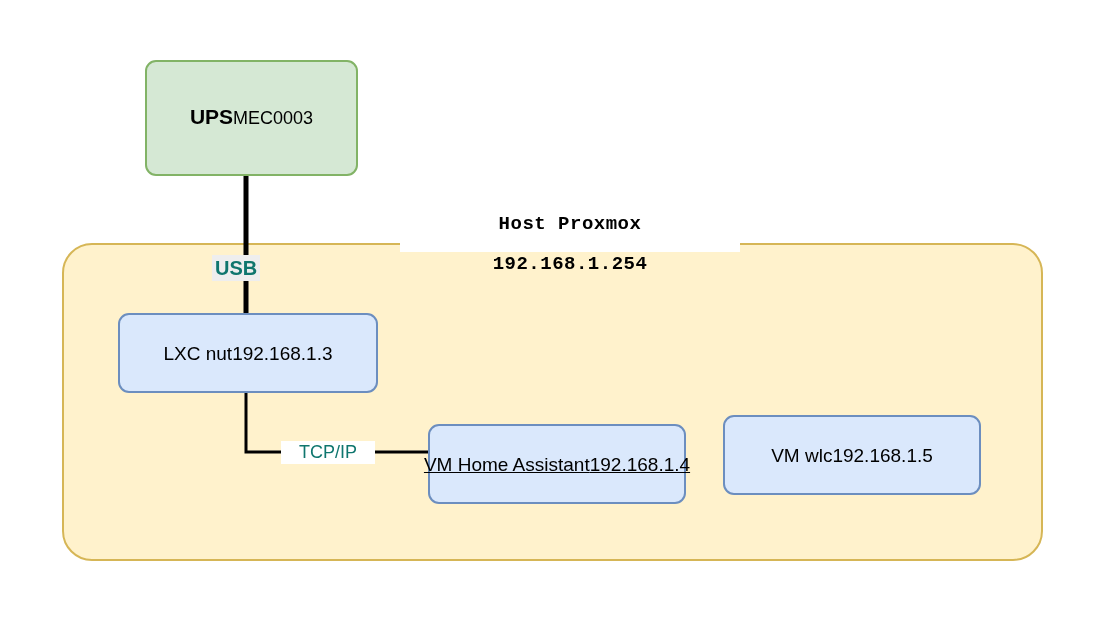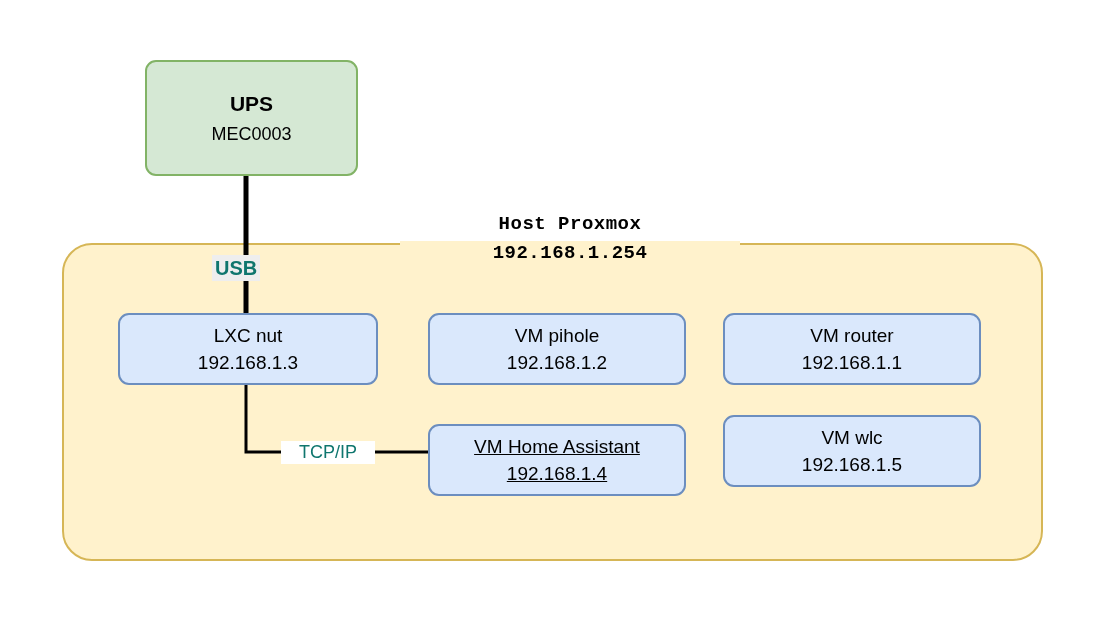"UPS" .node { flex-direction: column -> row }
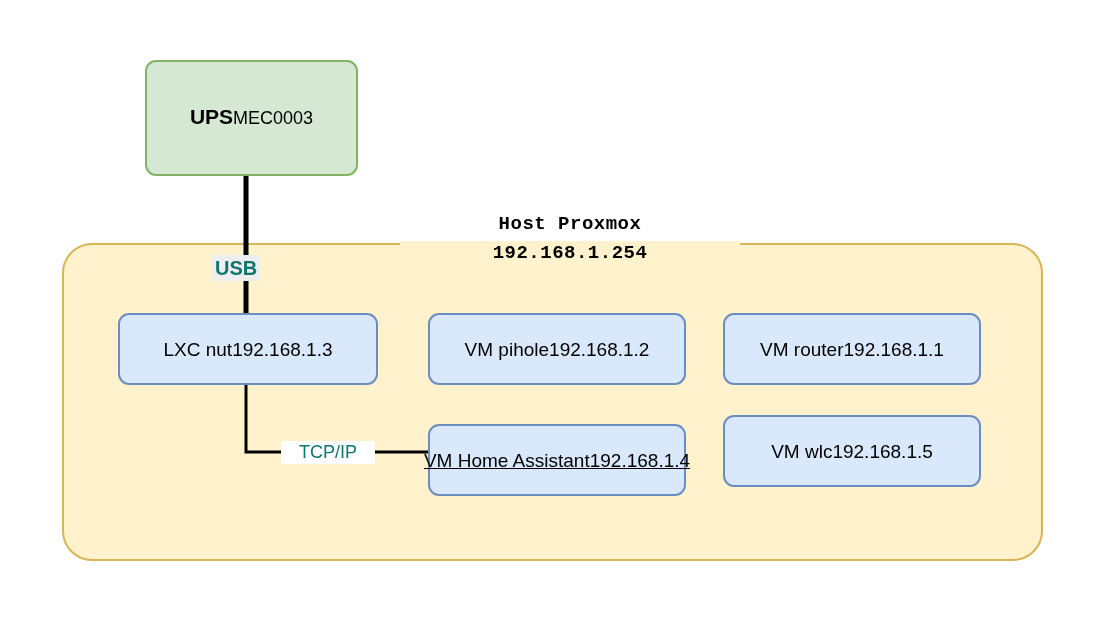"Host Proxmox" #host-label .host-title { padding-bottom: 4px -> 15px }
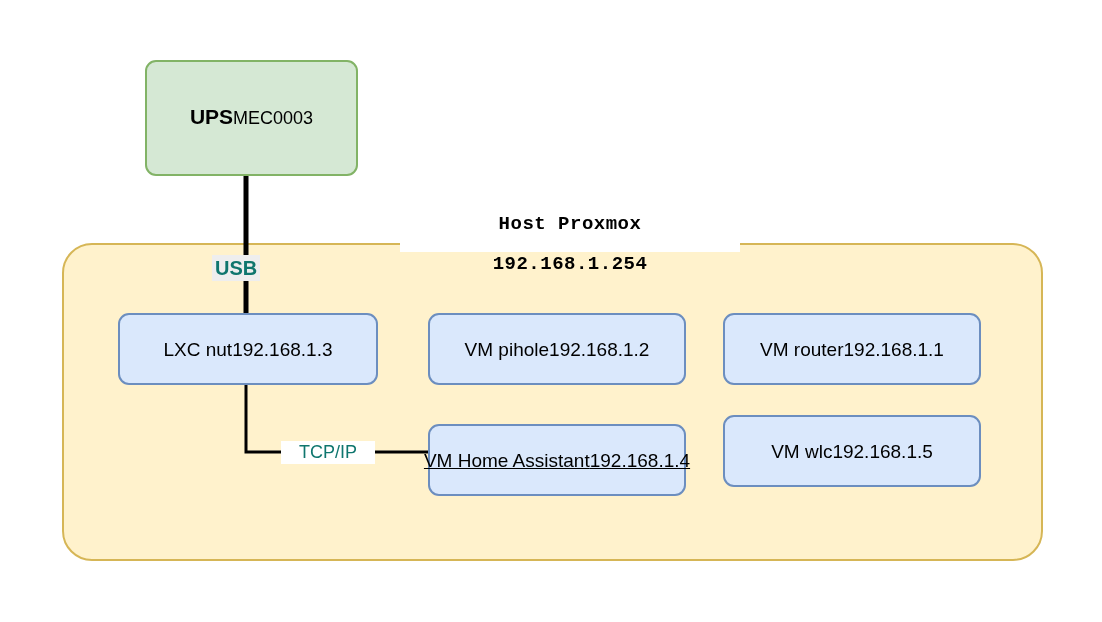"LXC nut" .node-vm { height: 72px -> 80px }
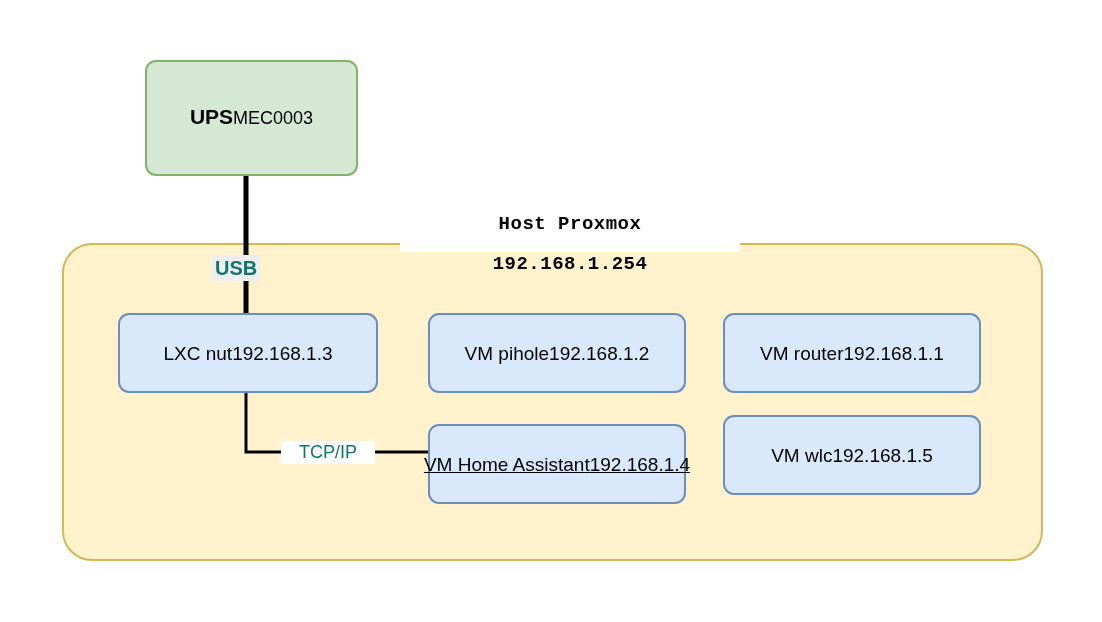"VM pihole" div.node { html: <div> <span>VM pihole</span> <span>192.168.1.2</span> </div> -> none }
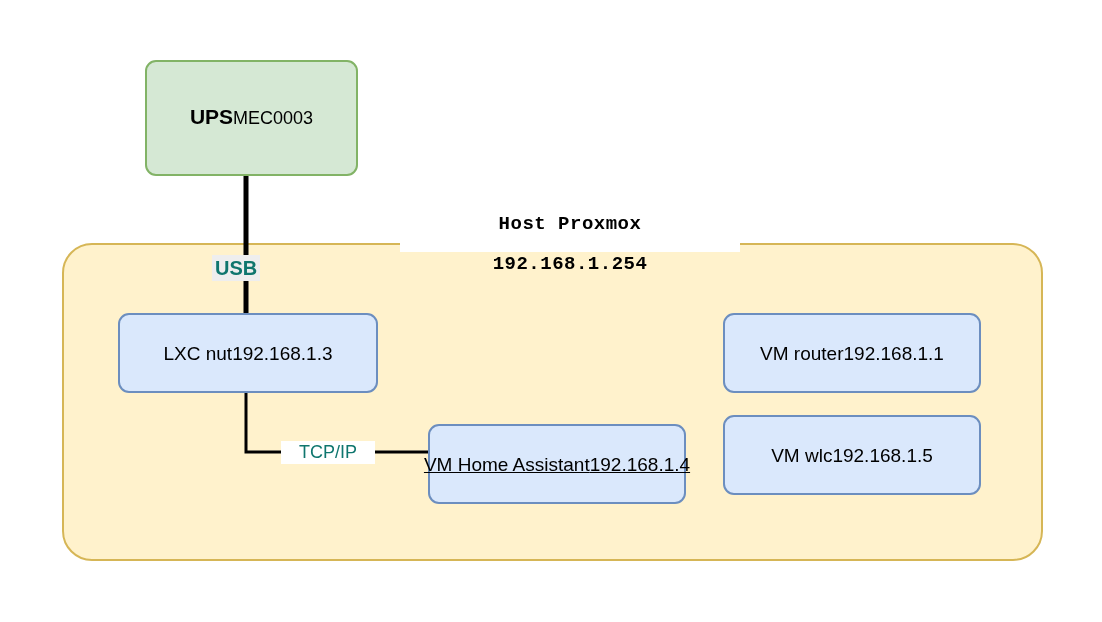"VM router" div.node { html: <div> <span>VM router</span> <span>192.168.1.1</span> </div> -> none }
